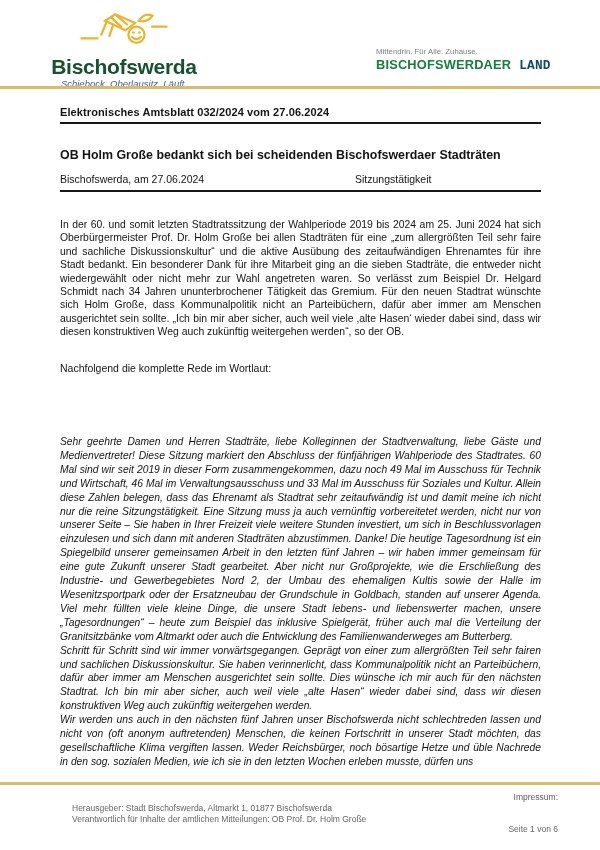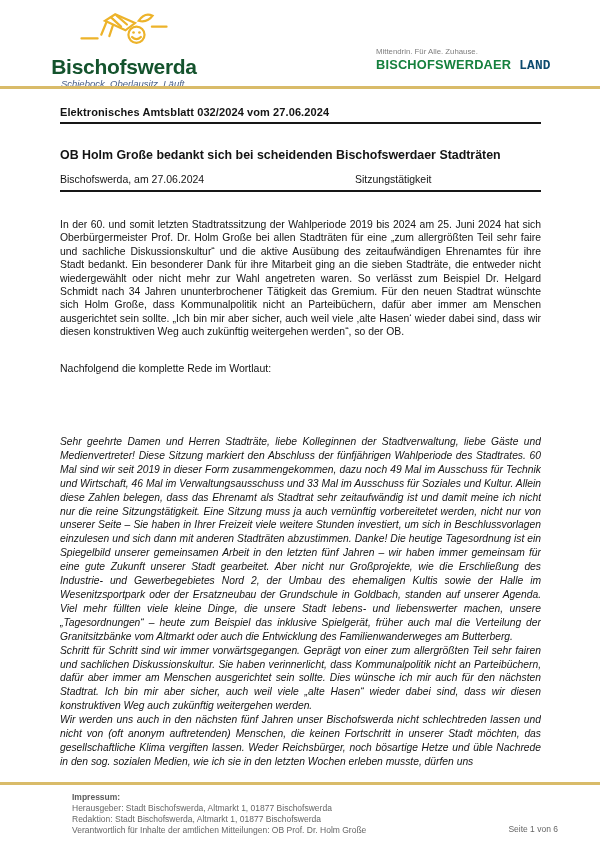"Impressum:" .footer .imp { font-weight: bold -> normal; text-align: none -> right }
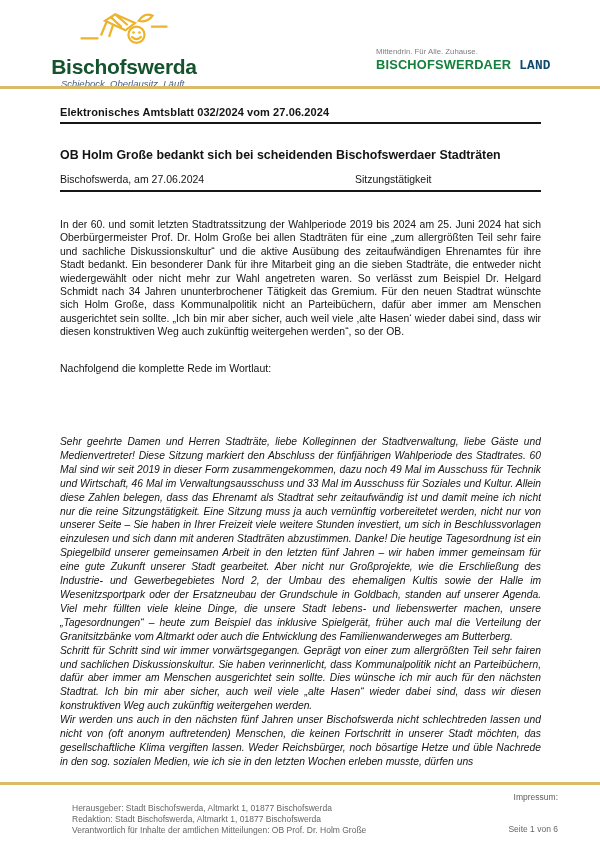"Redaktion: Stadt Bischofswerda, Altmarkt" div { html: <div>Redaktion: Stadt Bischofswerda, Altmarkt 1, 01877 Bischofswerda</div> -> none }
